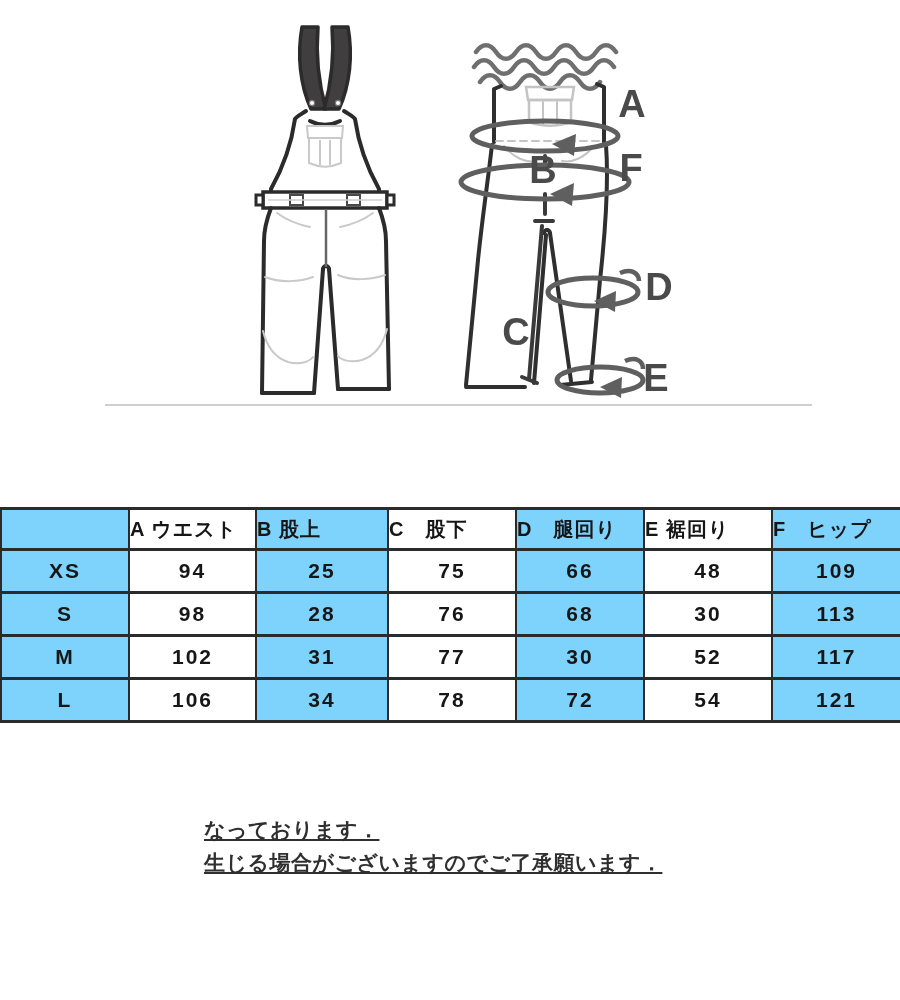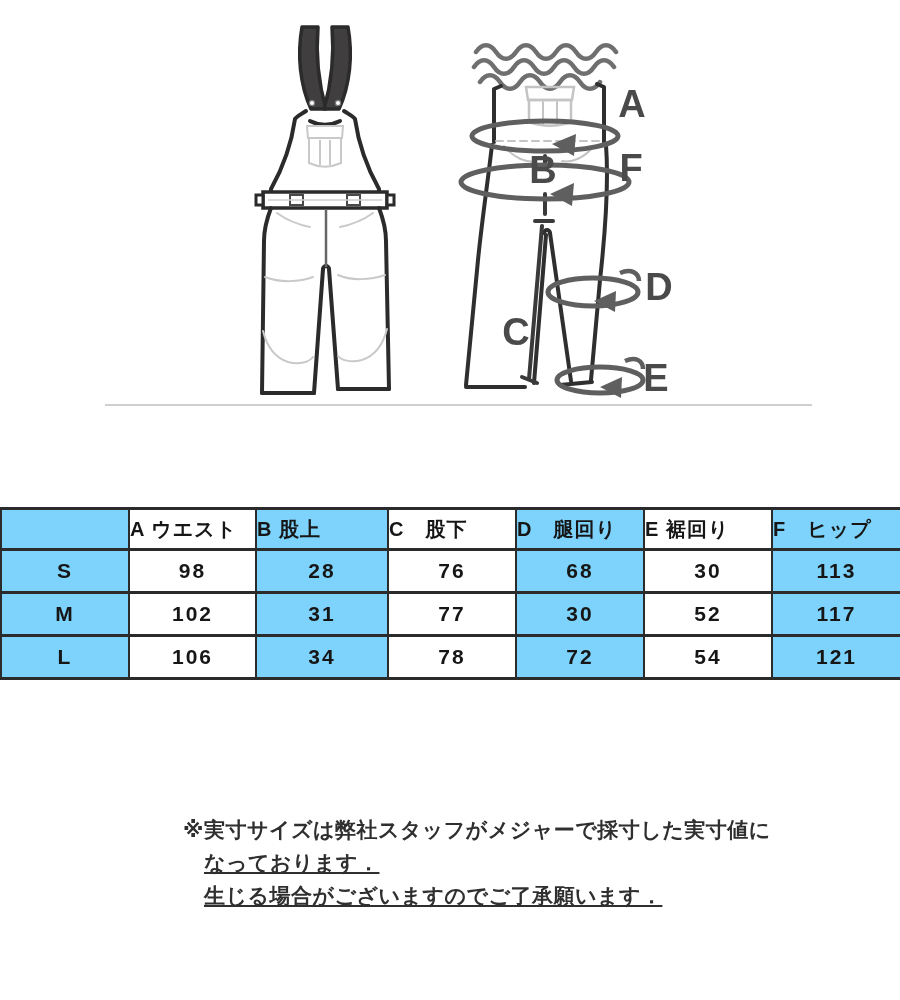"XS" tr { html: none -> <tr> <td>XS</td> <td>94</td> <td>25</td> <td>75</td> <td>66</td> <td>48</td> <td>109</td> </tr> }
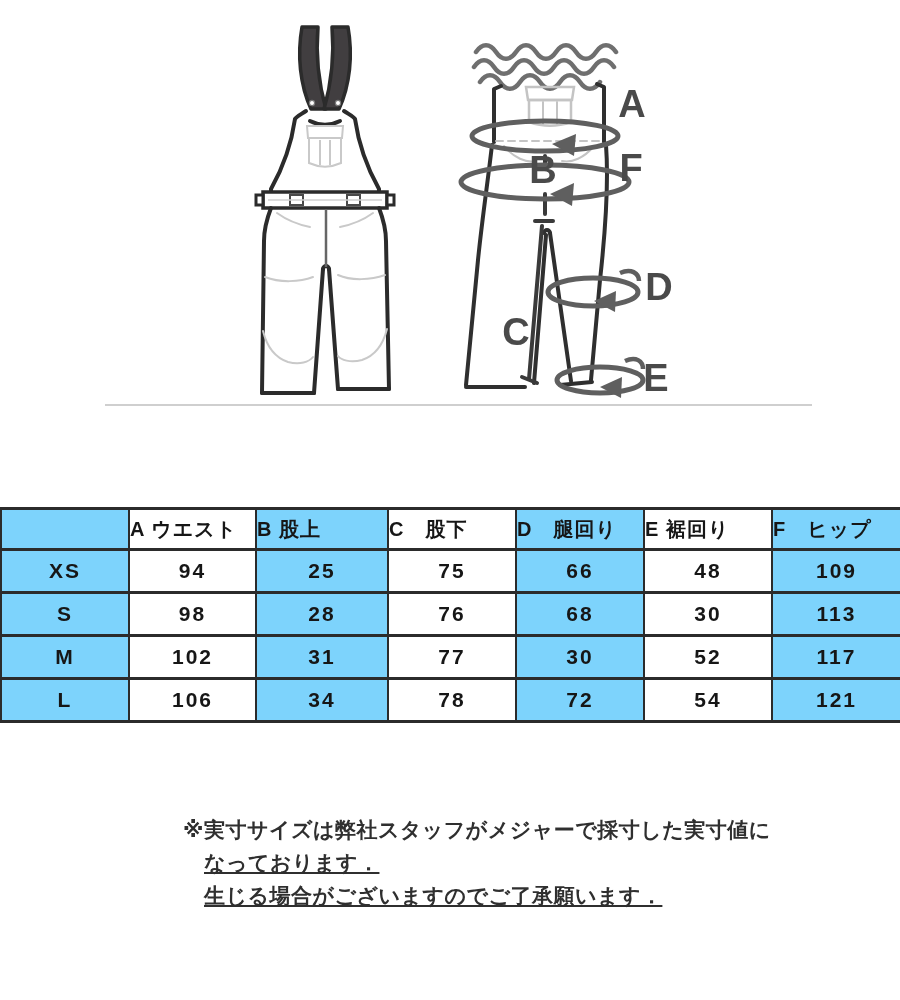"※実寸サイズは弊社スタッフがメジャーで採寸した実寸値に" div.note-line { html: <div>※実寸サイズは弊社スタッフがメジャーで採寸した実寸値に</div> -> none }
